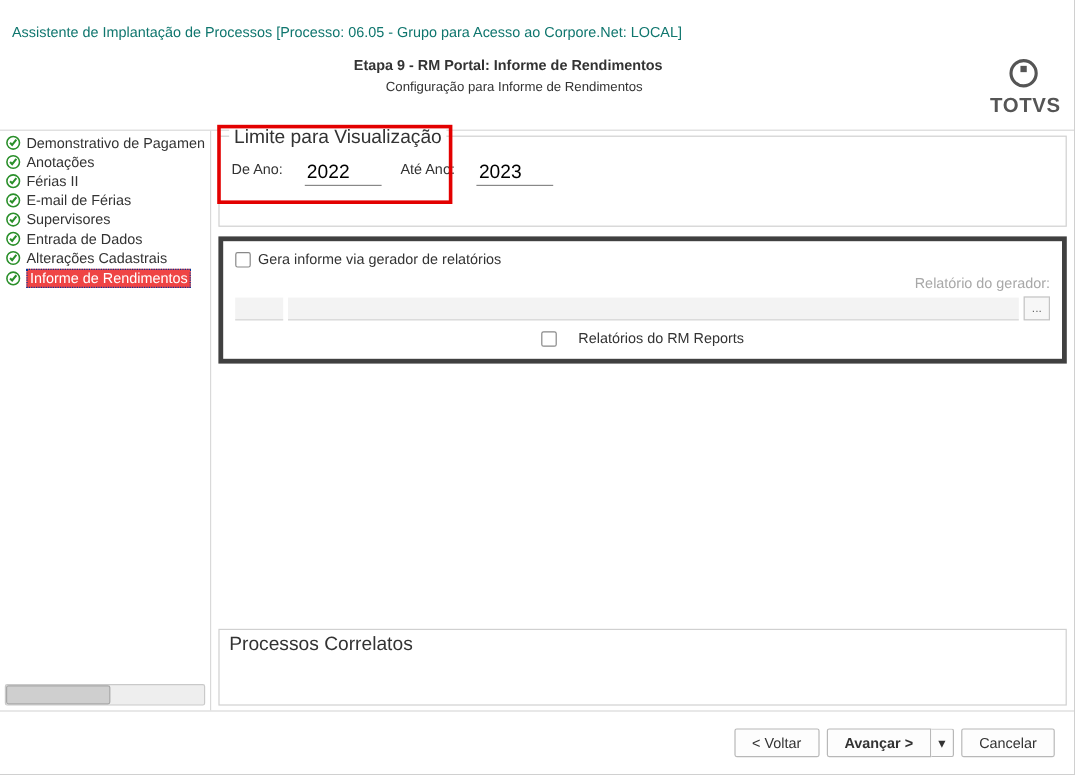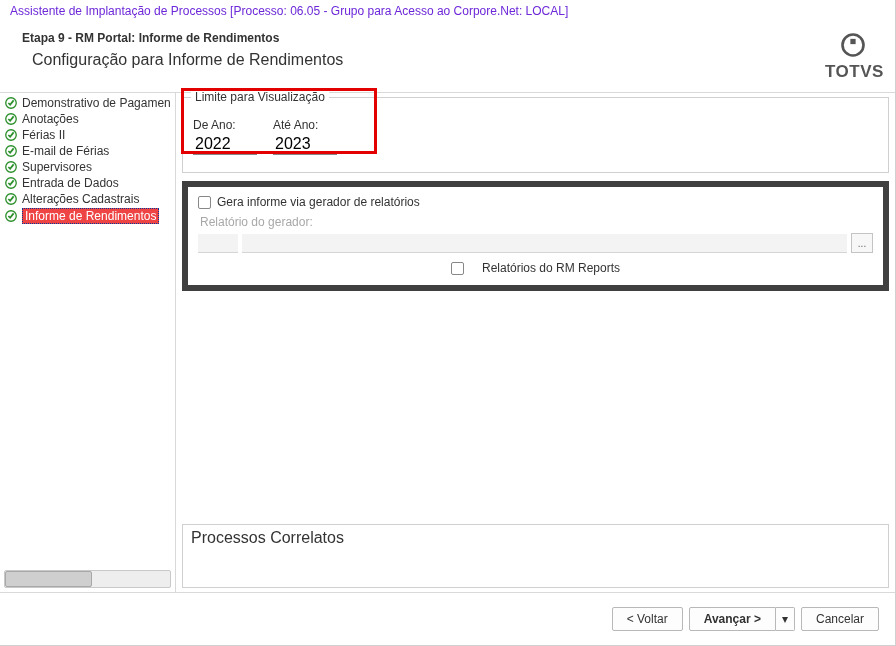"Assistente de Implantação de Processos" .titlebar { color: #6d28d9 -> #0f766e; padding: 4px 10px 5px 10px -> 20px 10px 5px 10px }
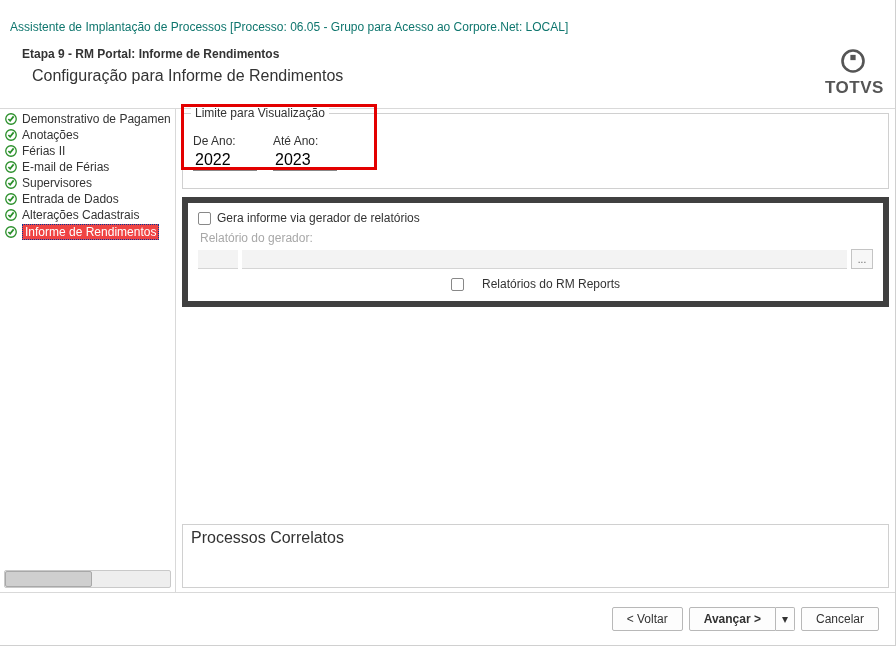"Etapa 9 - RM Portal:" .header-left { text-align: none -> center }
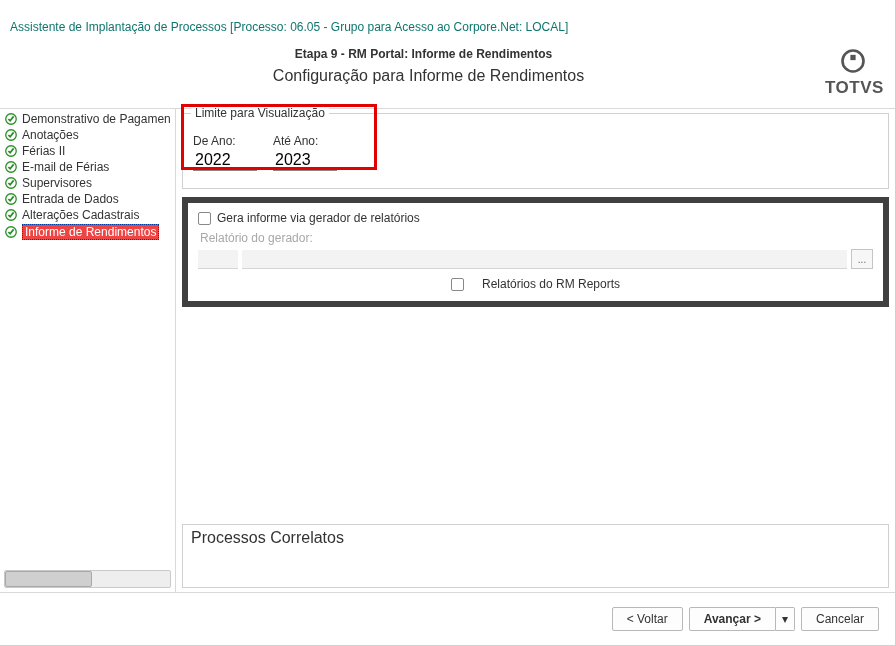"Configuração para Informe de Rendimentos" .header-sub { font-size: 16px -> 11px }
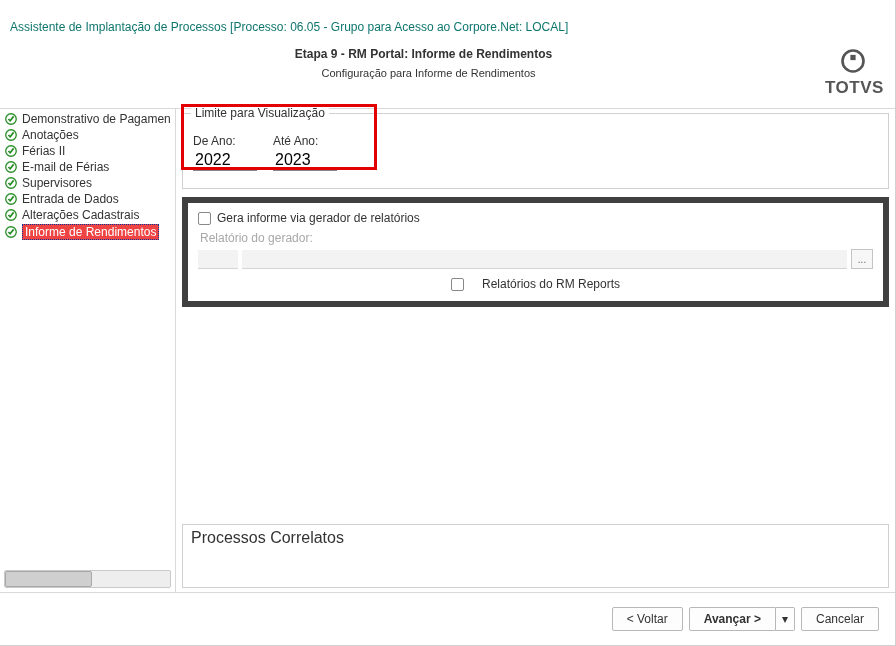"Limite para Visualização" .groupbox .legend { font-size: 12px -> 16px }
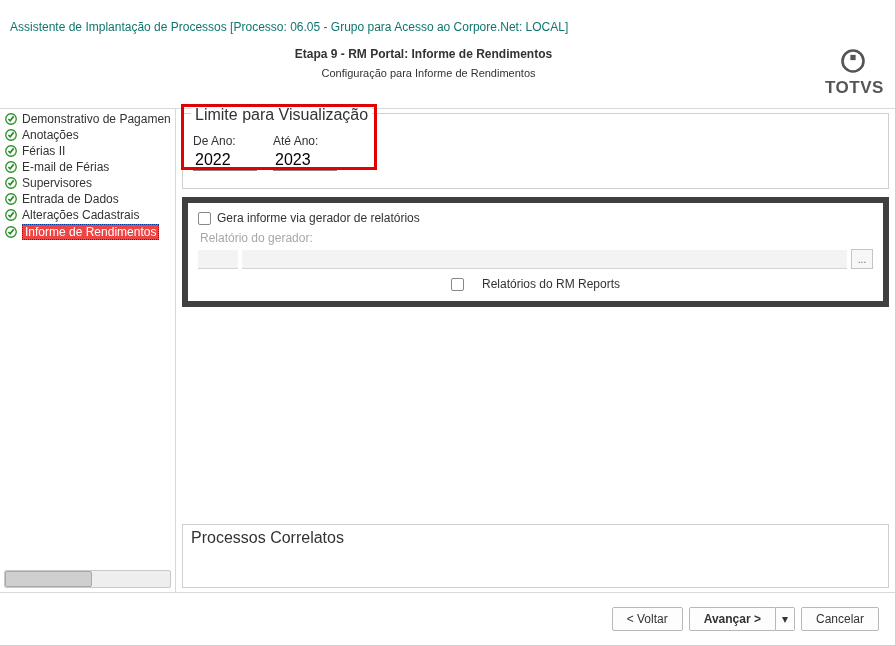"De Ano:" .year-col { flex-direction: column -> row; gap: 2px -> 18px }
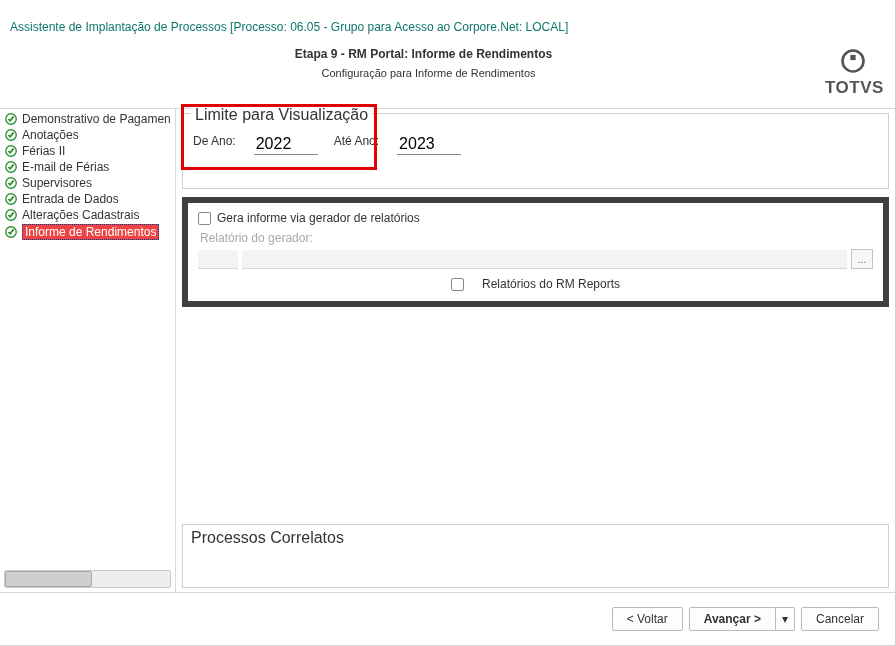"Gera informe via gerador de" .gen-wrap { border: 6px solid #404040 -> 4px solid #404040; text-align: none -> right }
